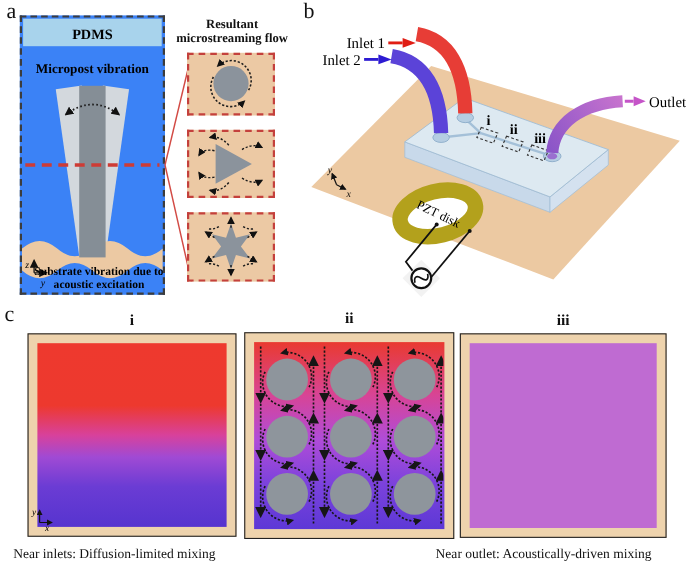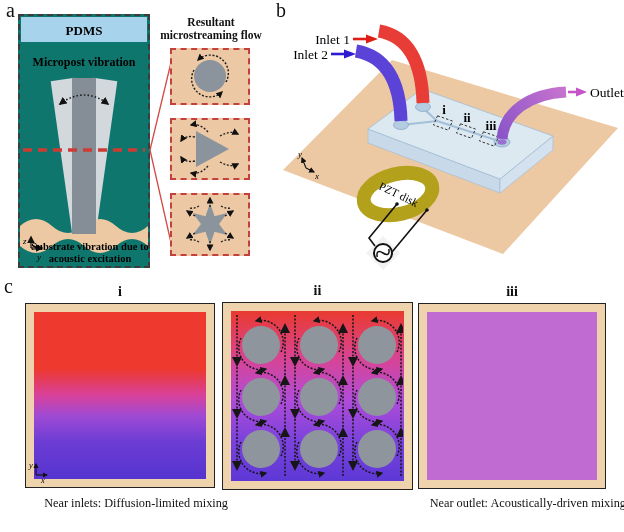"PDMS" .panel-a-box { background: #0f766e -> #3b82f6 }
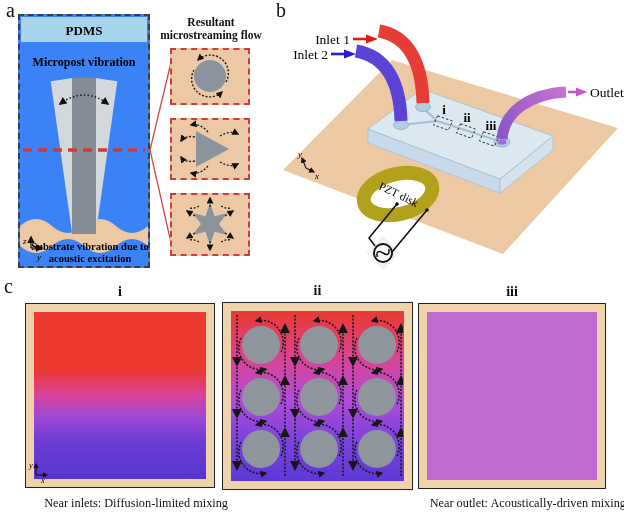"Near inlets: Diffusion-limited mixing" .cap { text-align: right -> left }
